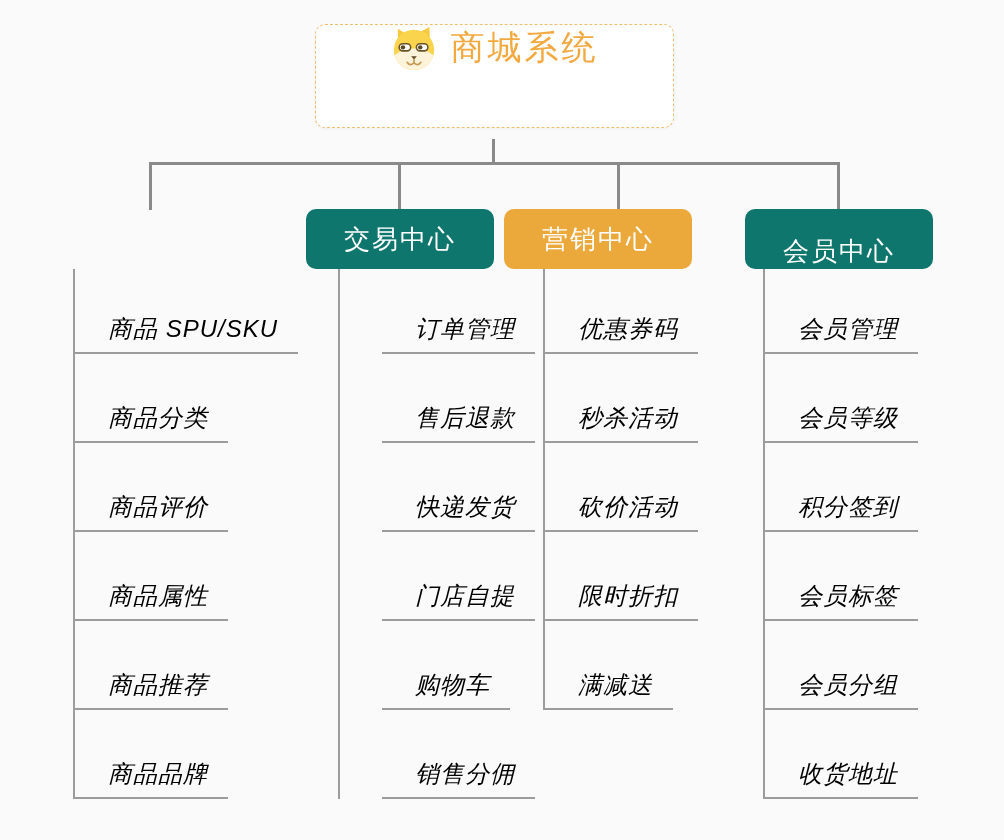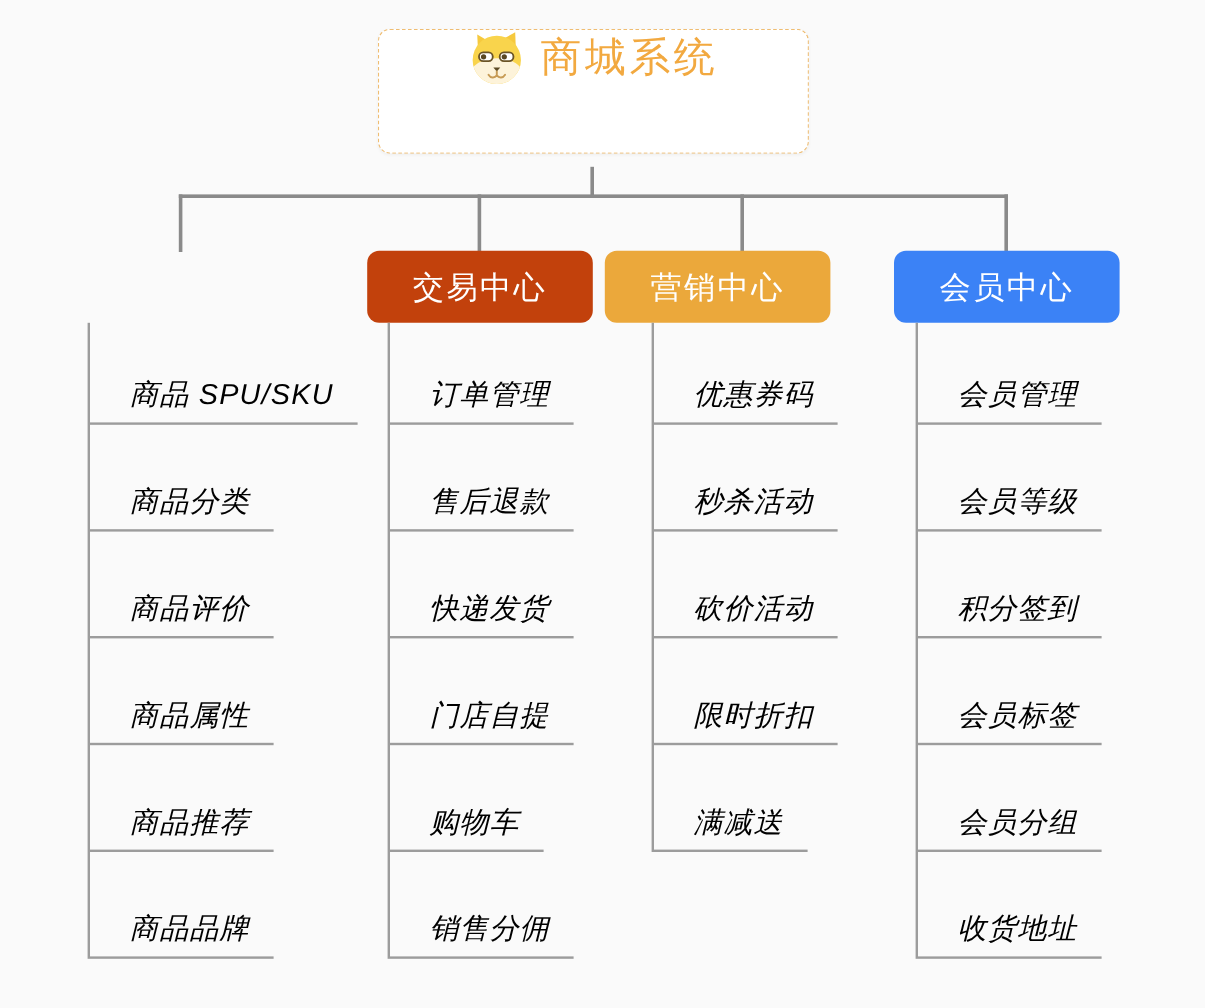"交易中心" div.branch-header { background: #c2410c -> #0f766e }
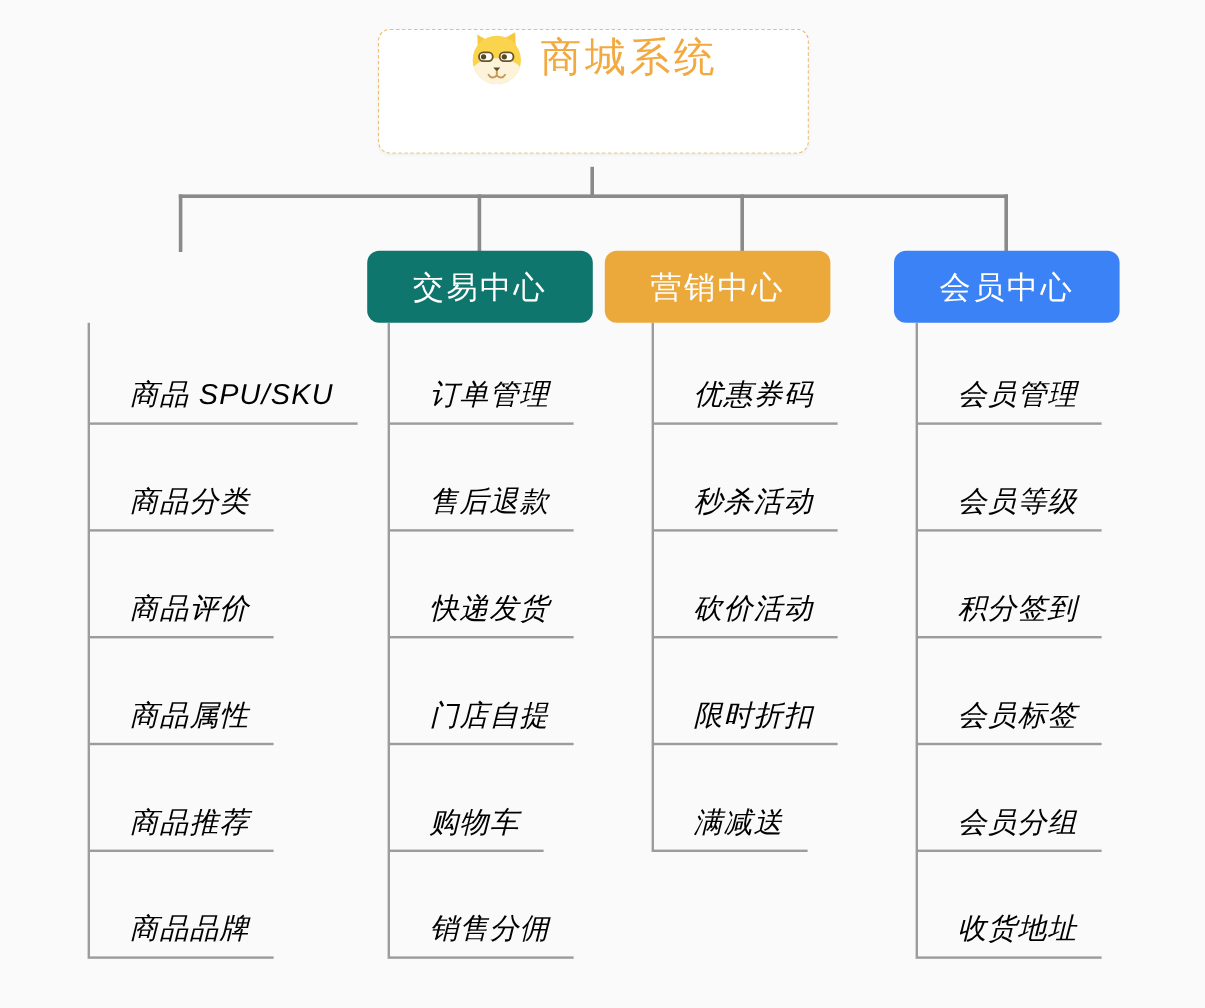"会员中心" div.branch-header { align-items: none -> flex-end; background: #3b82f6 -> #0f766e }
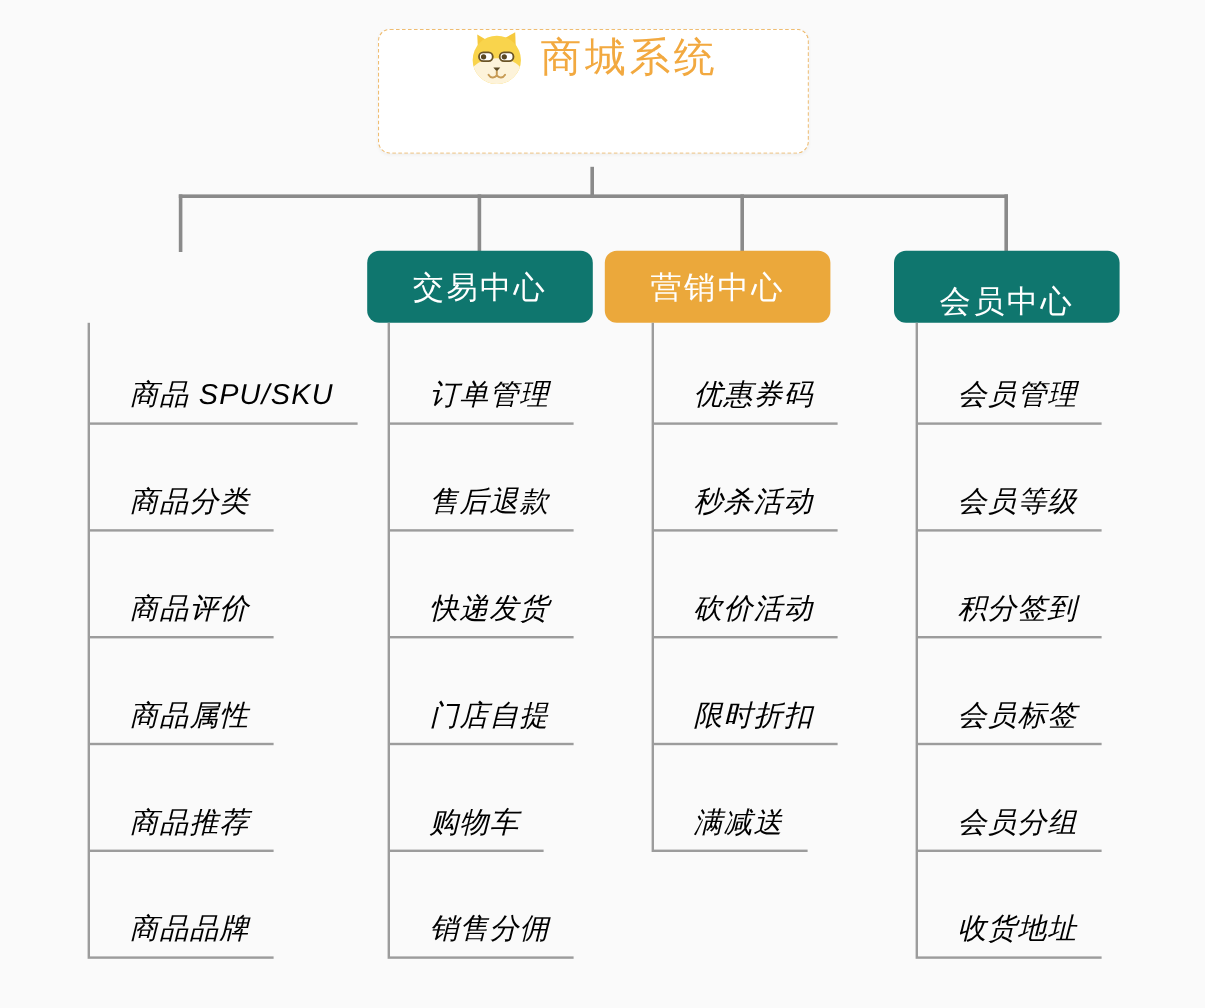"订单管理" .col-1 { left: 323px -> 338px; padding-left: none -> 42px }
